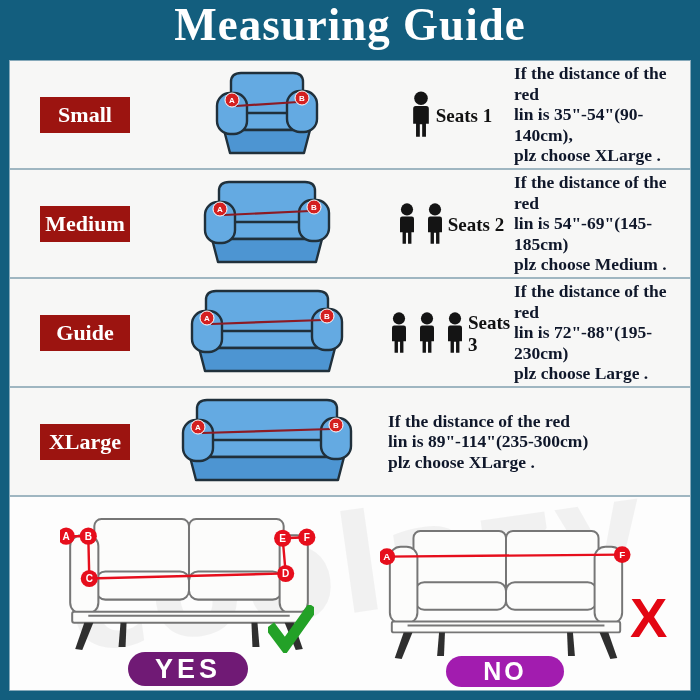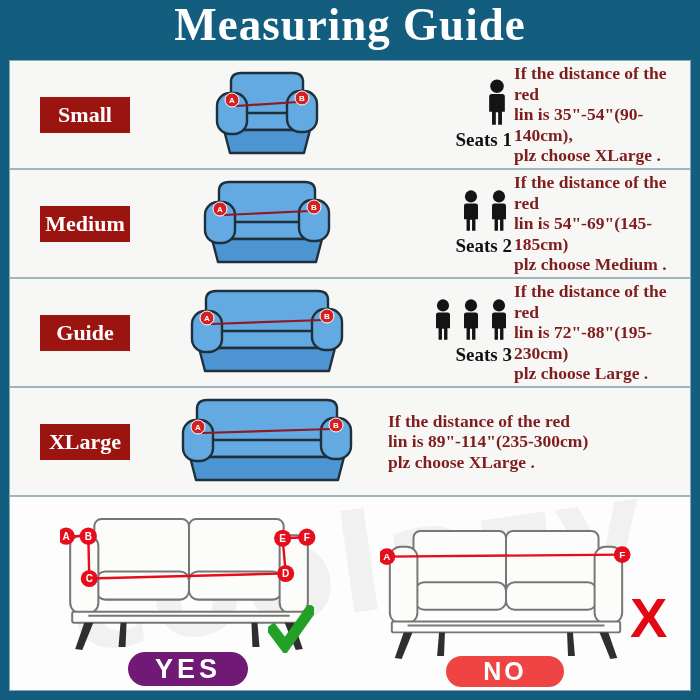"If the distance of the" .col-desc { color: #7f1d1d -> #0f172a }
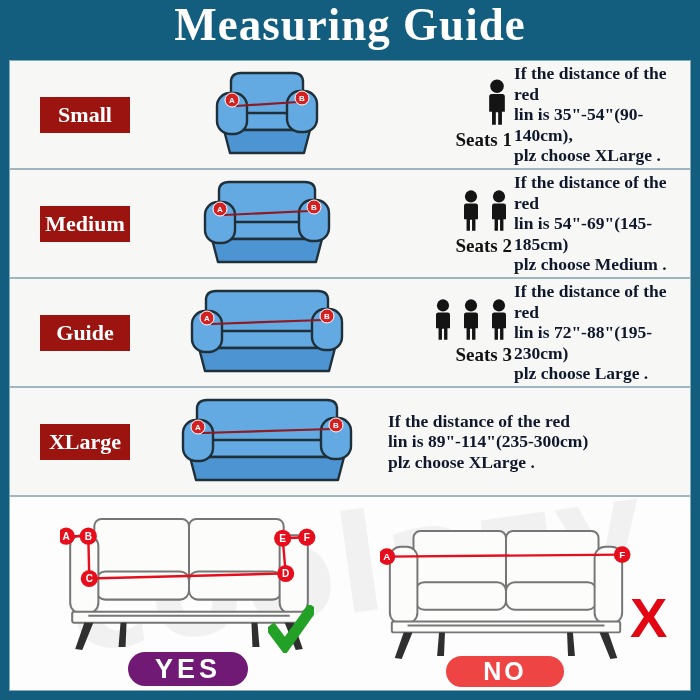"Seats 1" .col-seats { align-items: flex-end -> center; flex-direction: column -> row }
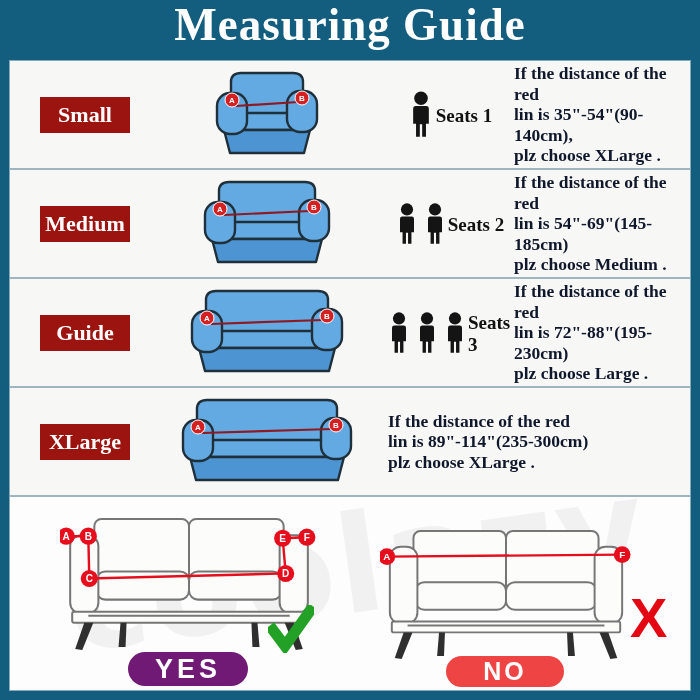"NO" .pill-no { background: #ef4444 -> #a21caf }
